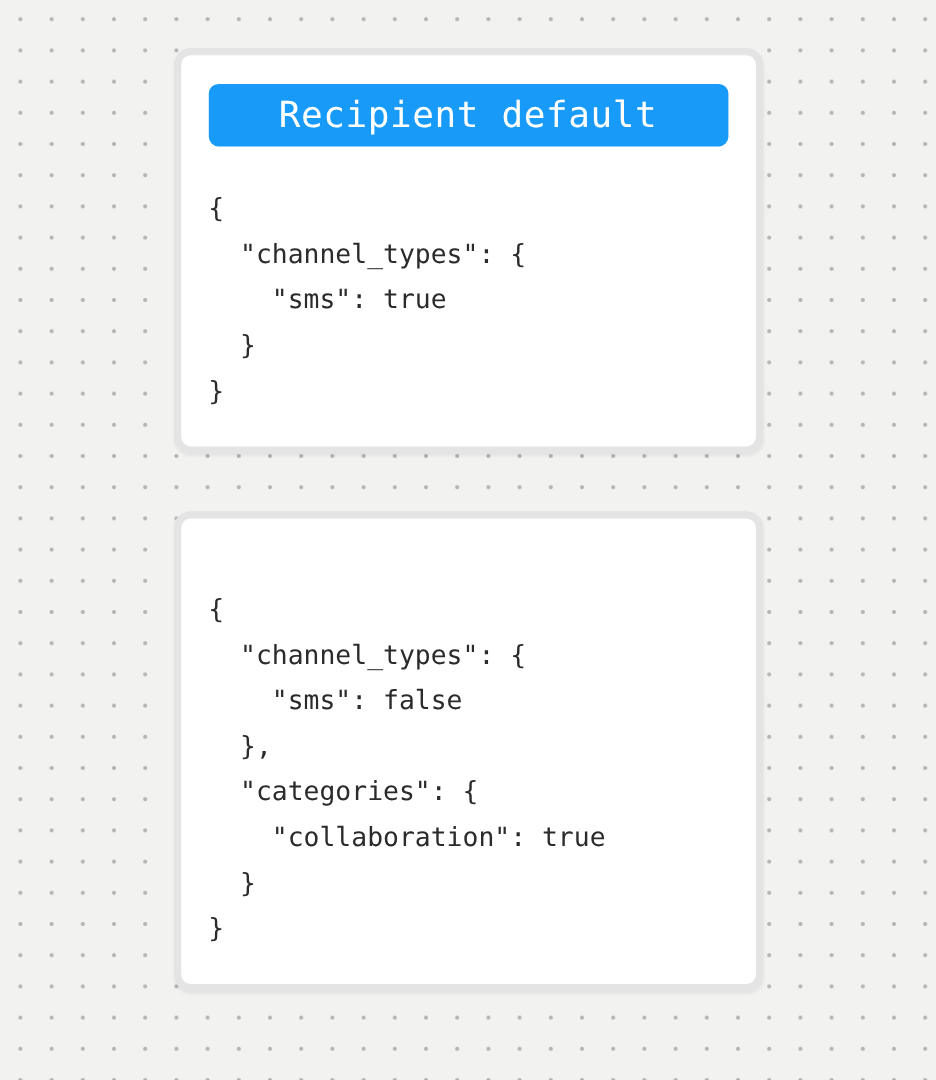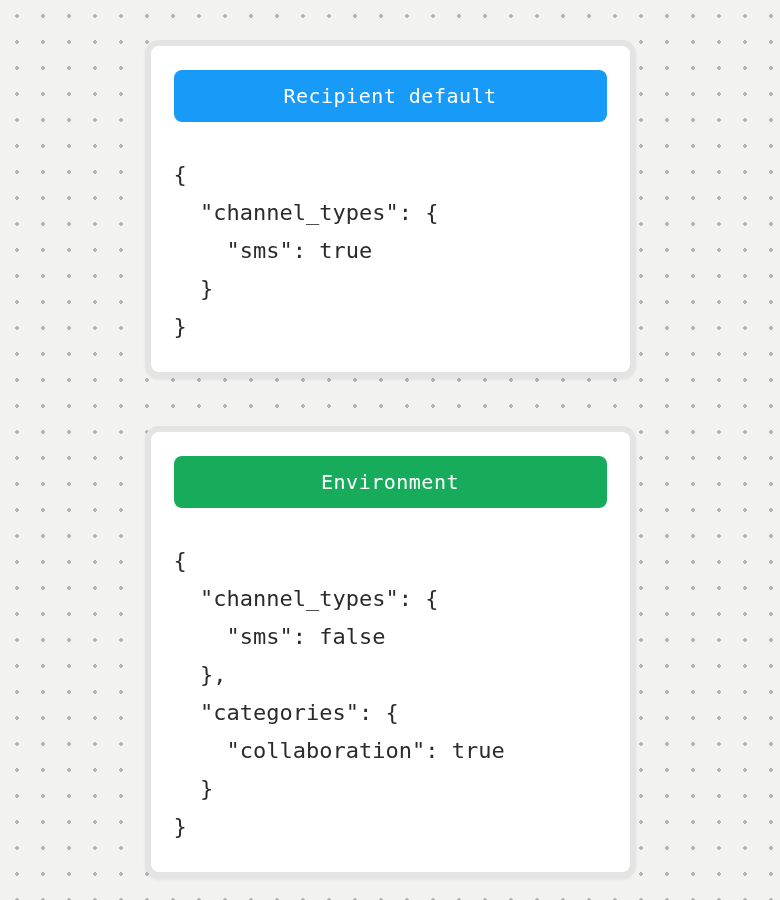"Recipient default" .card-header { font-size: 20px -> 30px }
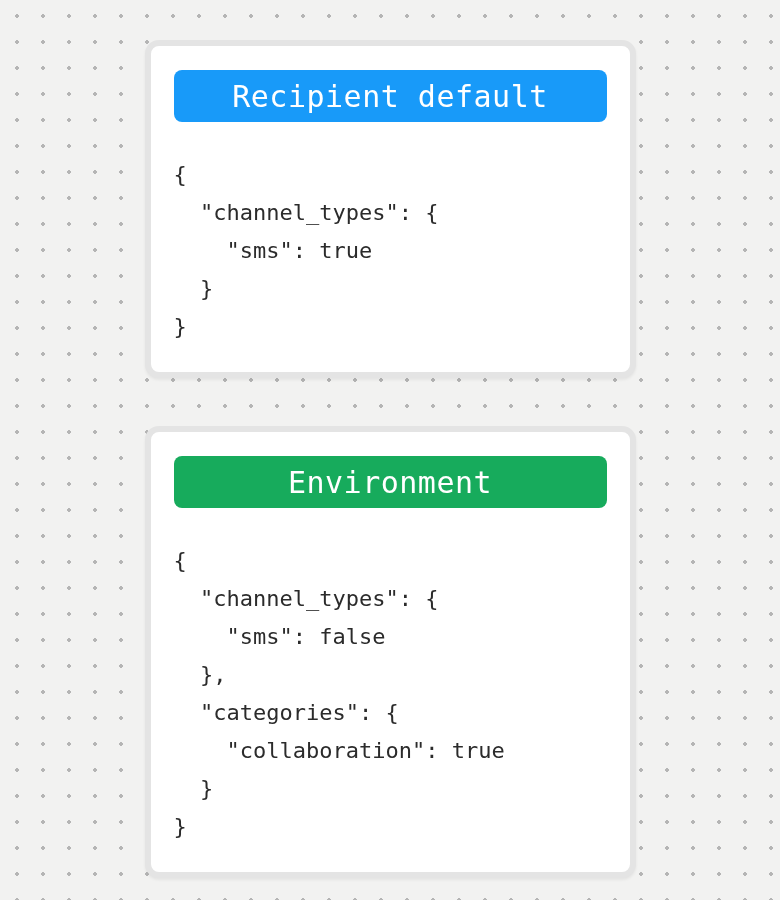"Environment" div.card-header { html: <div> <span>Environment</span> </div> -> none }
